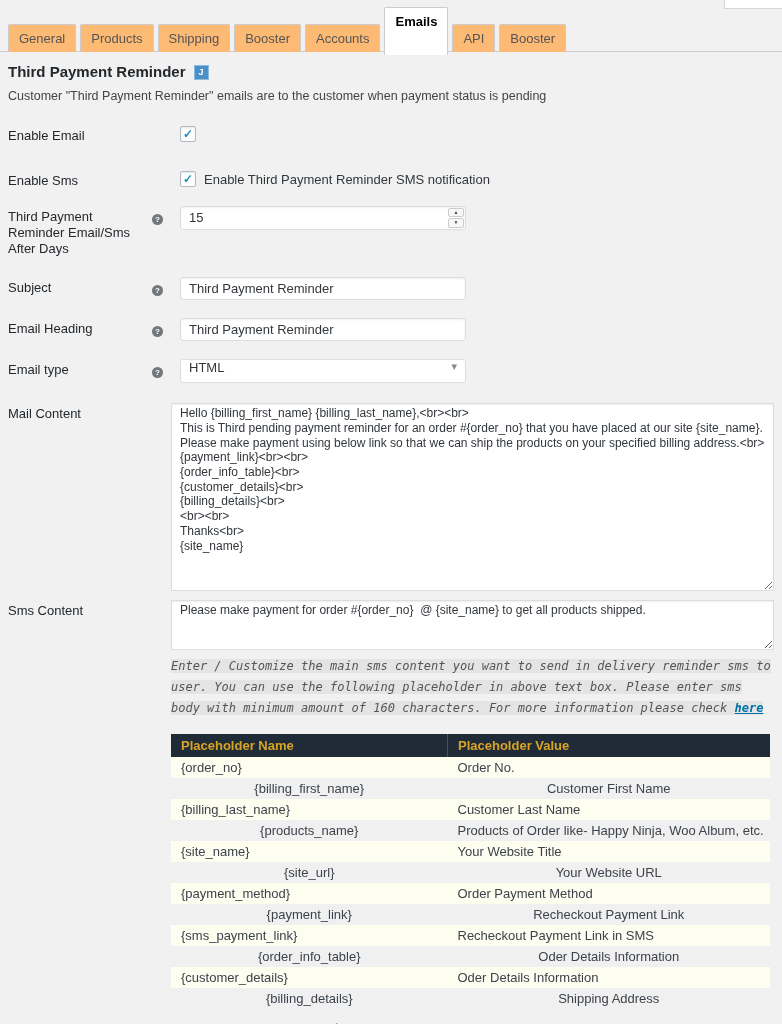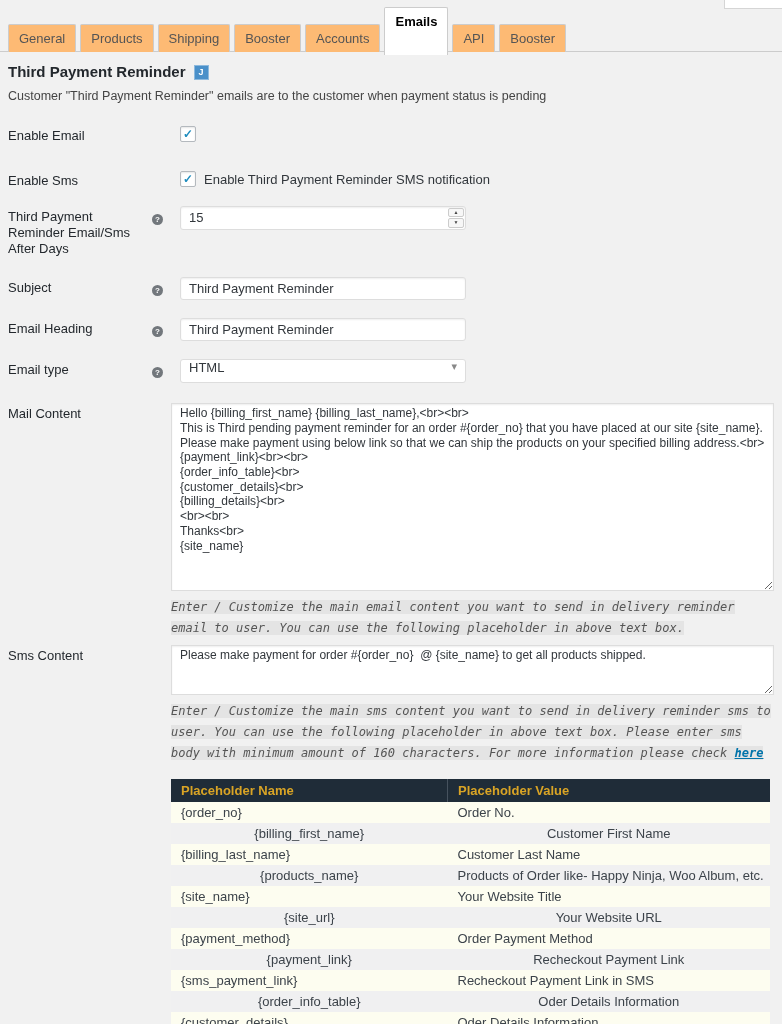"Enter / Customize the main email" div.desc-block { html: <div> <span>Enter / Customize the main email content you want to send in delivery reminder email to user. You can use the following placeholder in above text box.</span> </div> -> none }
